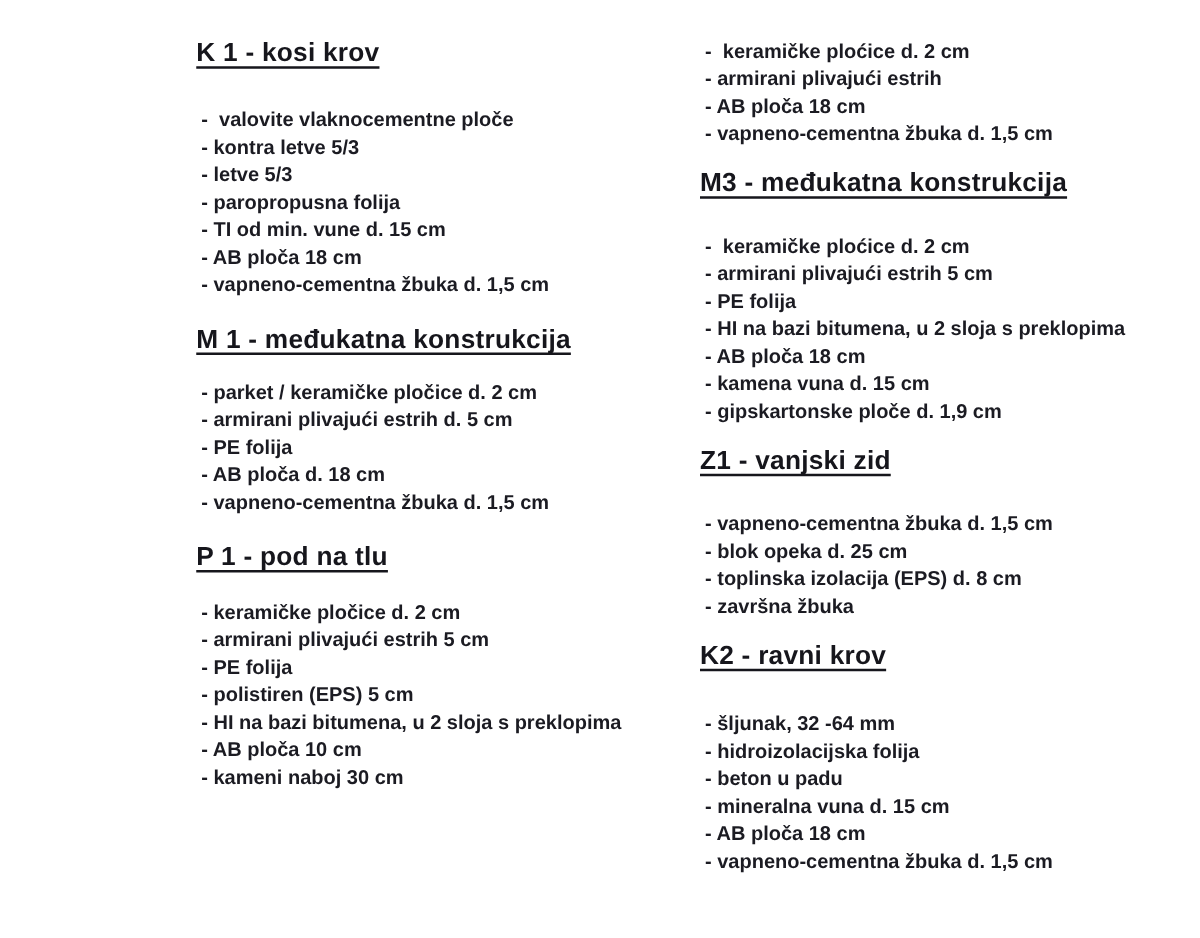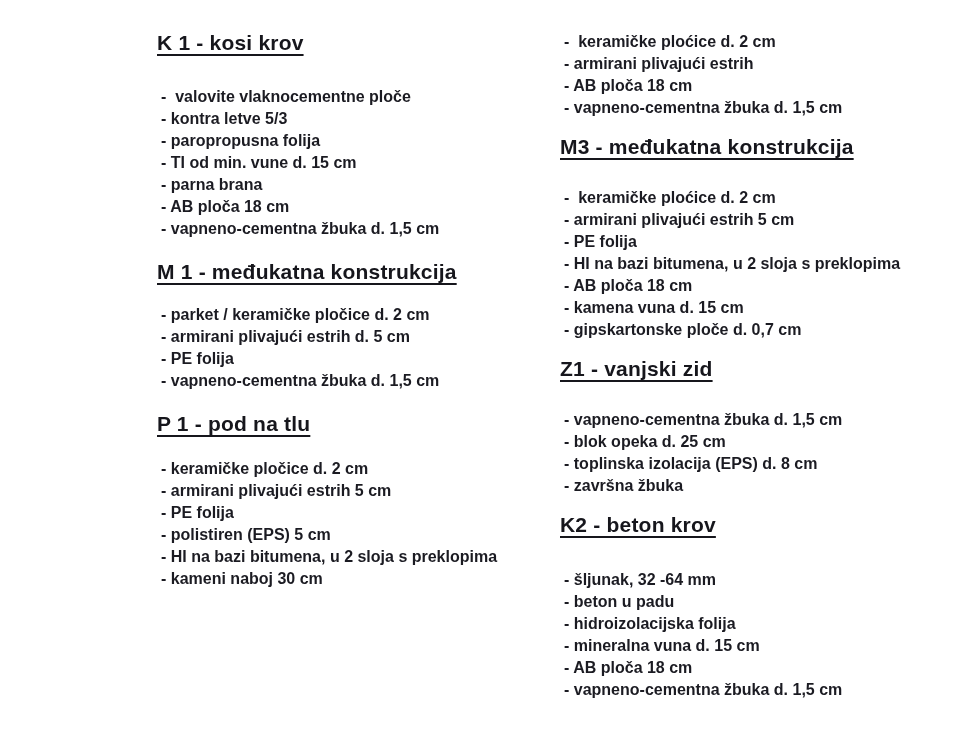"- letve 5/3" li.spec-item { html: none -> <li>- letve 5/3</li> }
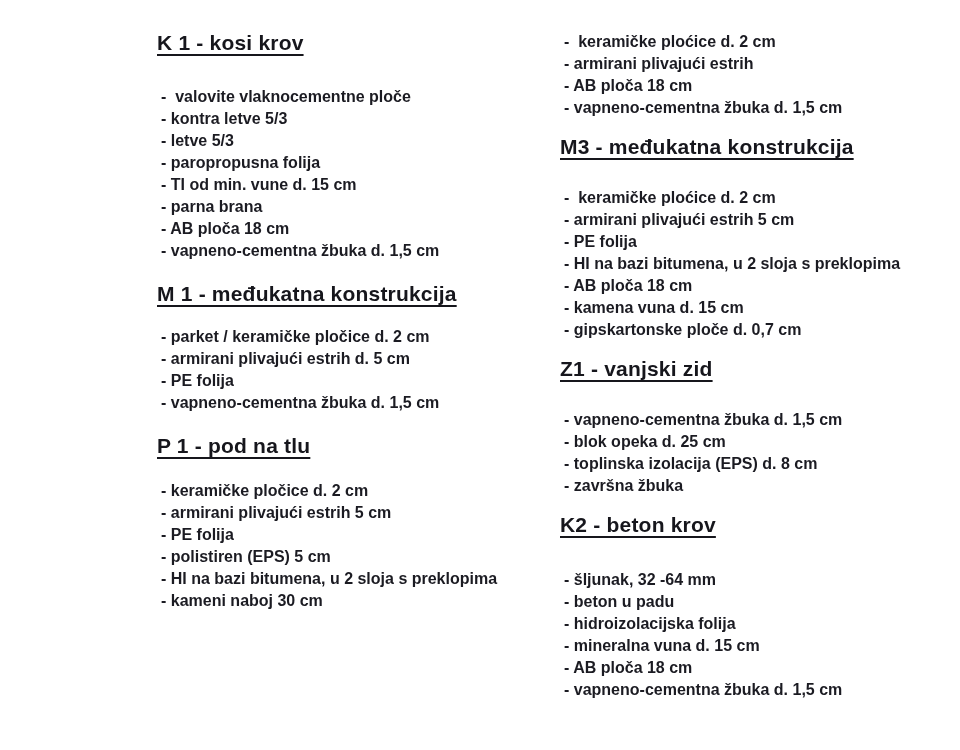"- parna brana" li.spec-item { html: <li>- parna brana</li> -> none }
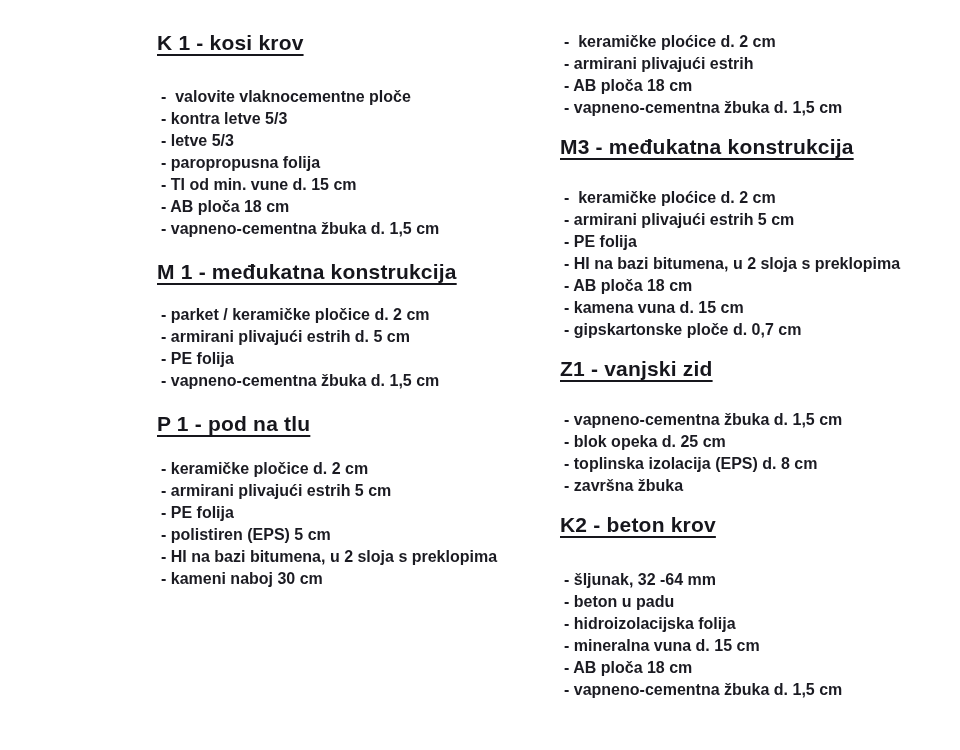"- gipskartonske ploče d. 0,7" li.spec-item { text: 0,7 -> 1,9 }
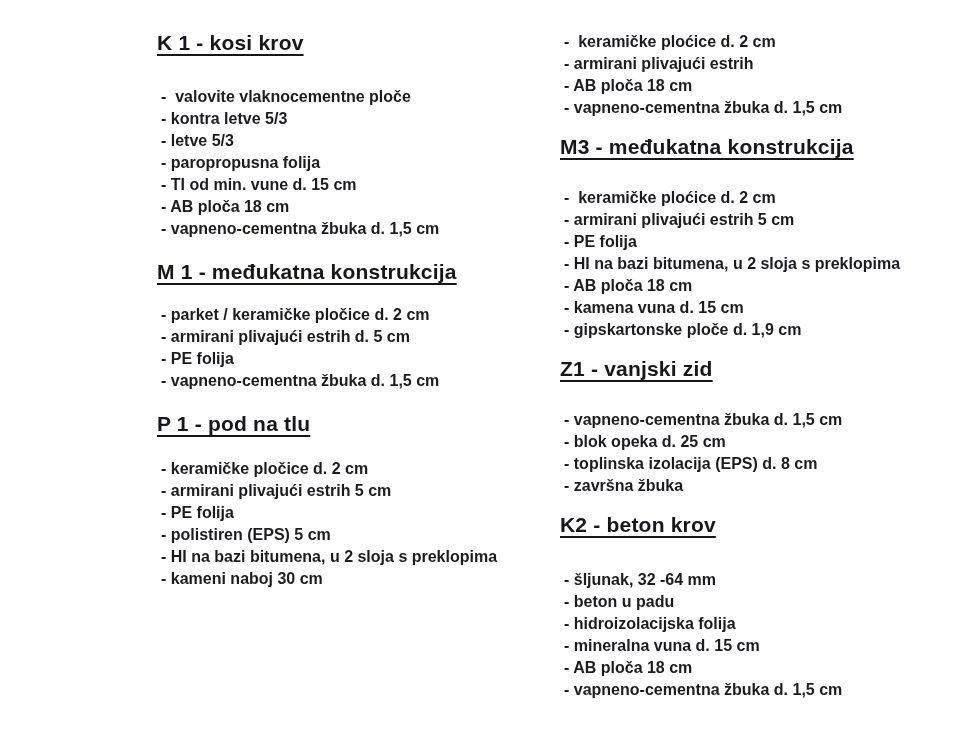"- AB ploča d. 18" li.spec-item { html: none -> <li>- AB ploča d. 18 cm</li> }
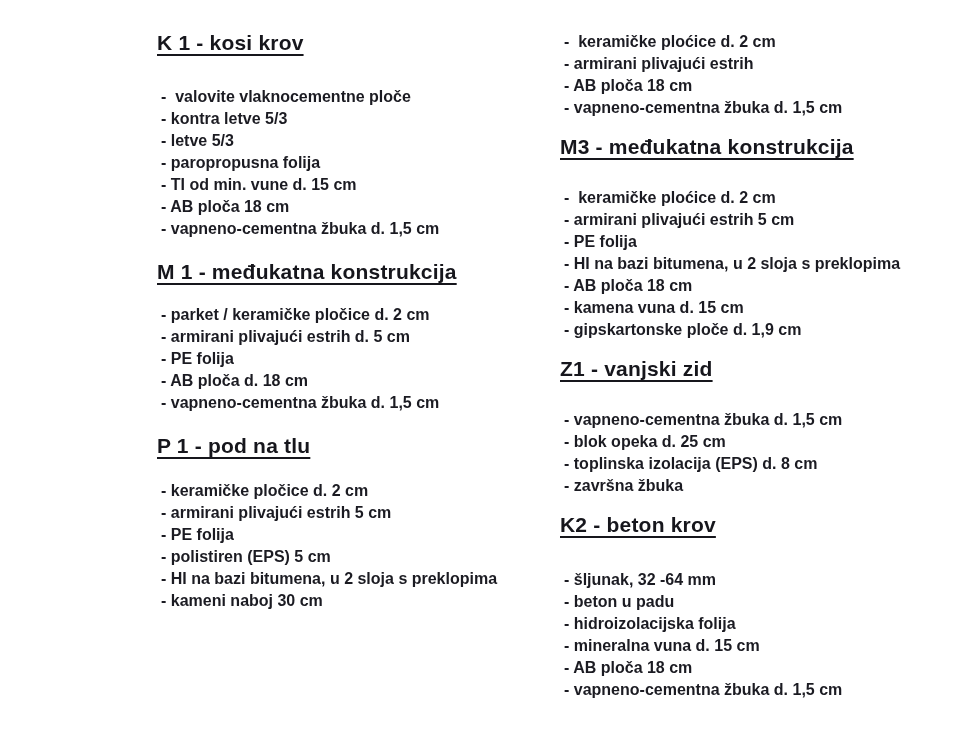"K2 - beton krov" h2.spec-title { text: beton -> ravni }
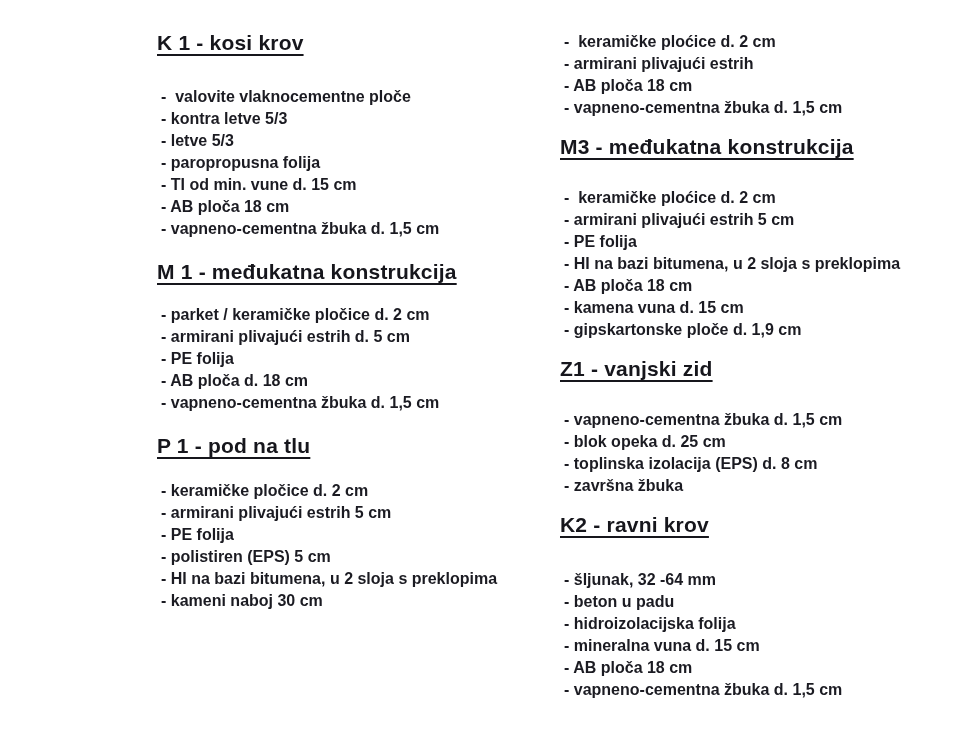"- AB ploča 10 cm" li.spec-item { html: none -> <li>- AB ploča 10 cm</li> }
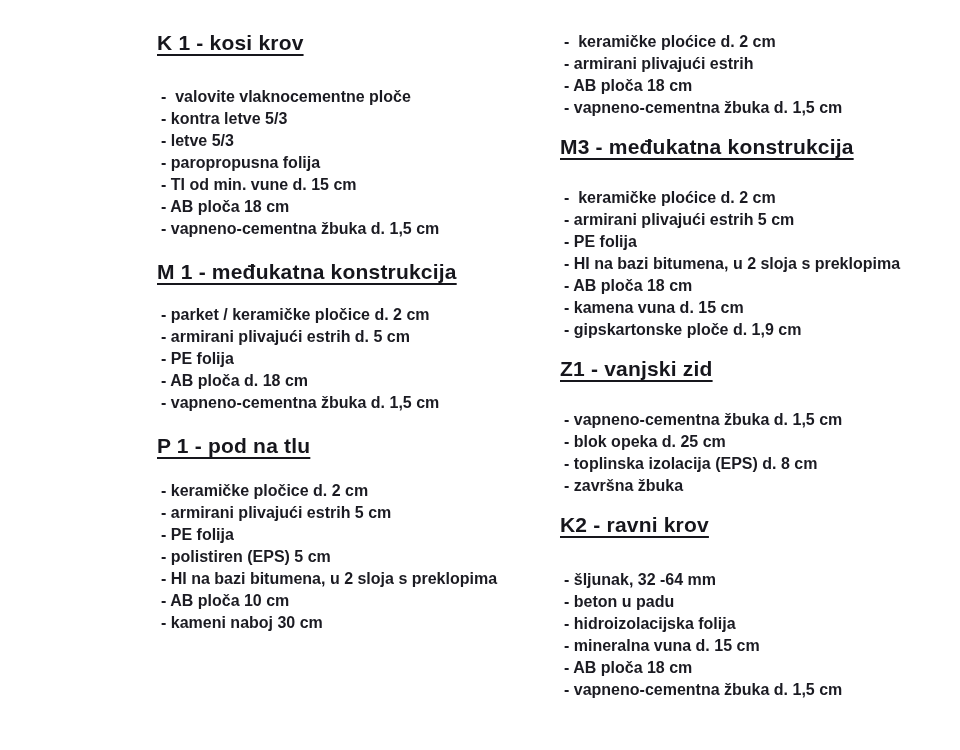"- beton u padu" li.spec-item { order: before "- hidroizolacijska folija" -> after "- hidroizolacijska folija" }
